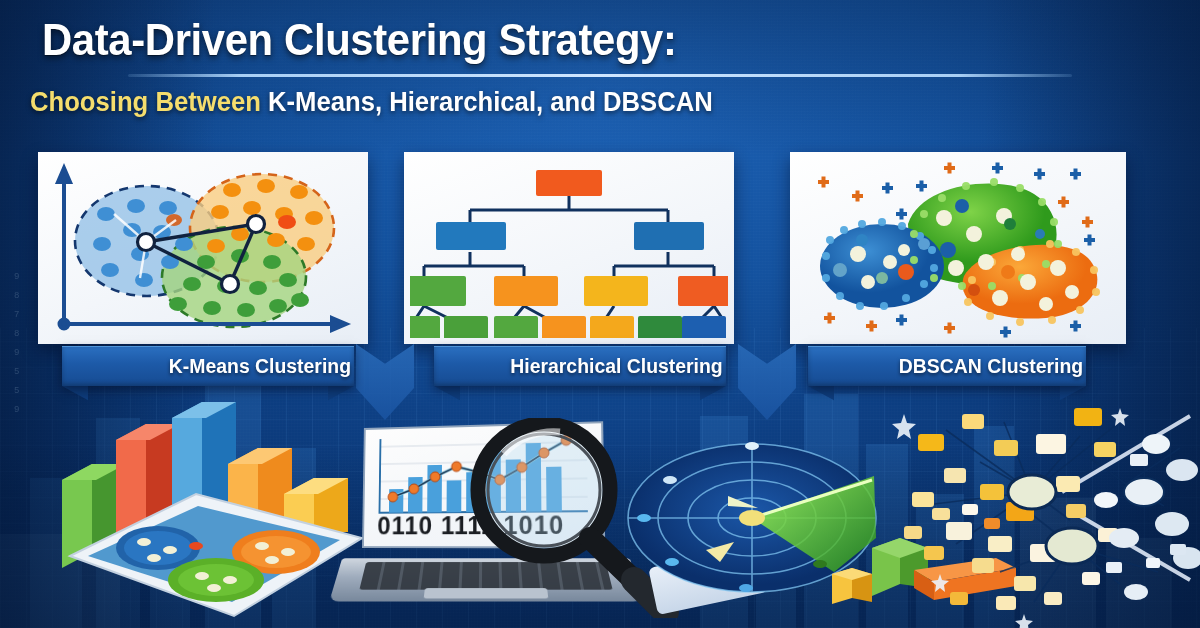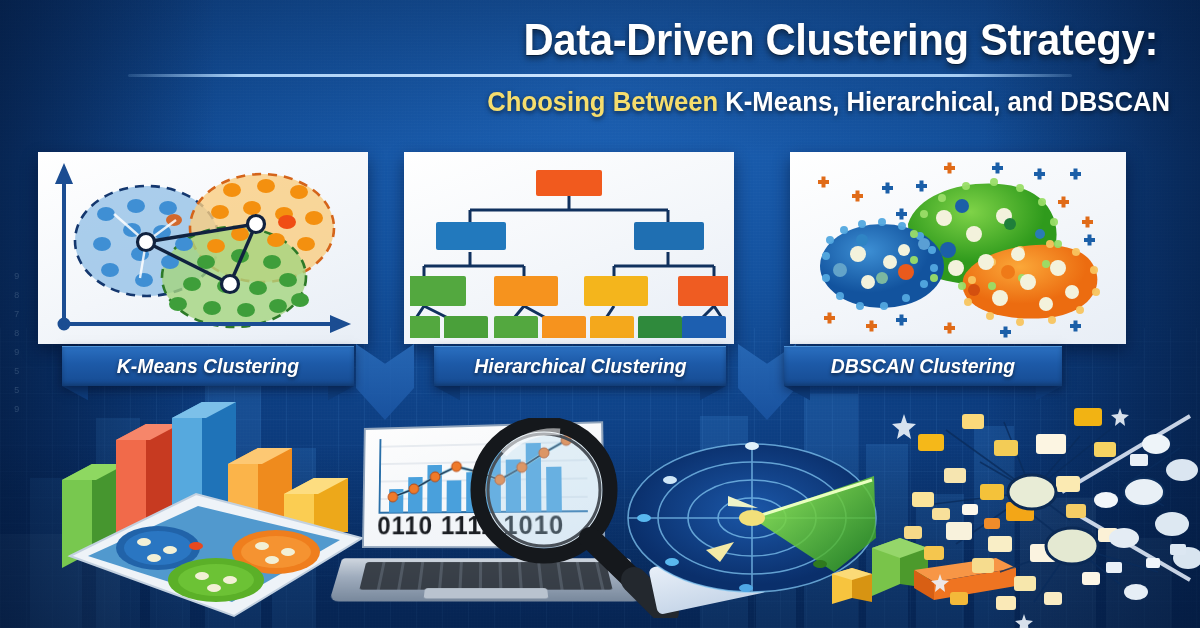"Data-Driven Clustering Strategy:" .header { text-align: right -> left }
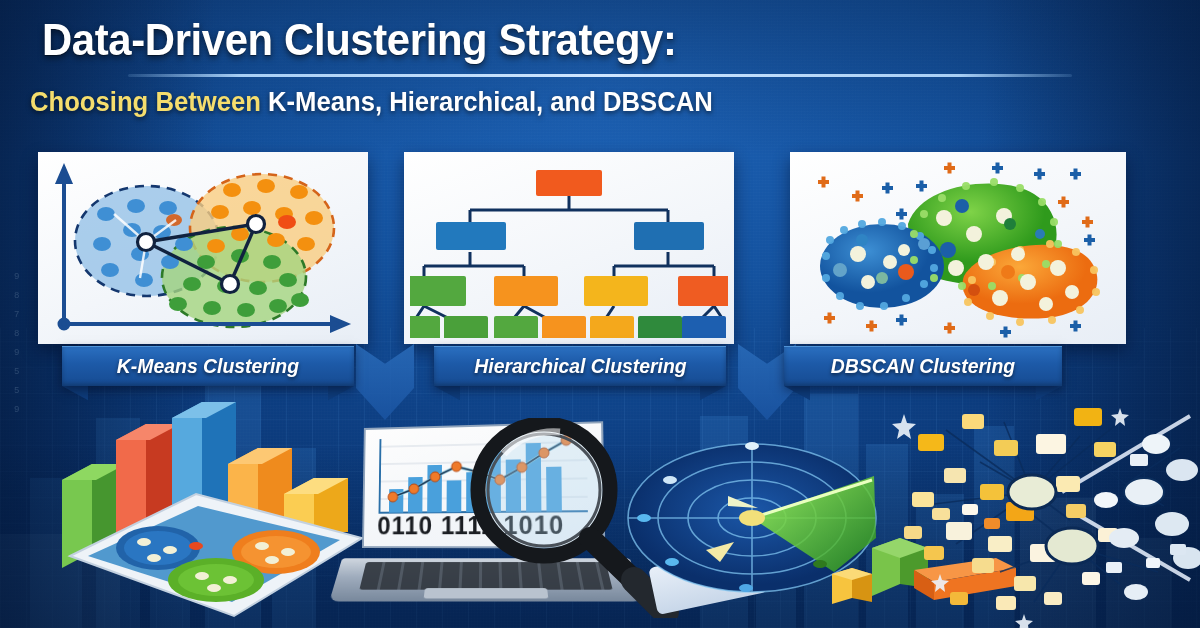"K-Means Clustering" .ribbon-body { font-style: italic -> none; justify-content: center -> flex-end }
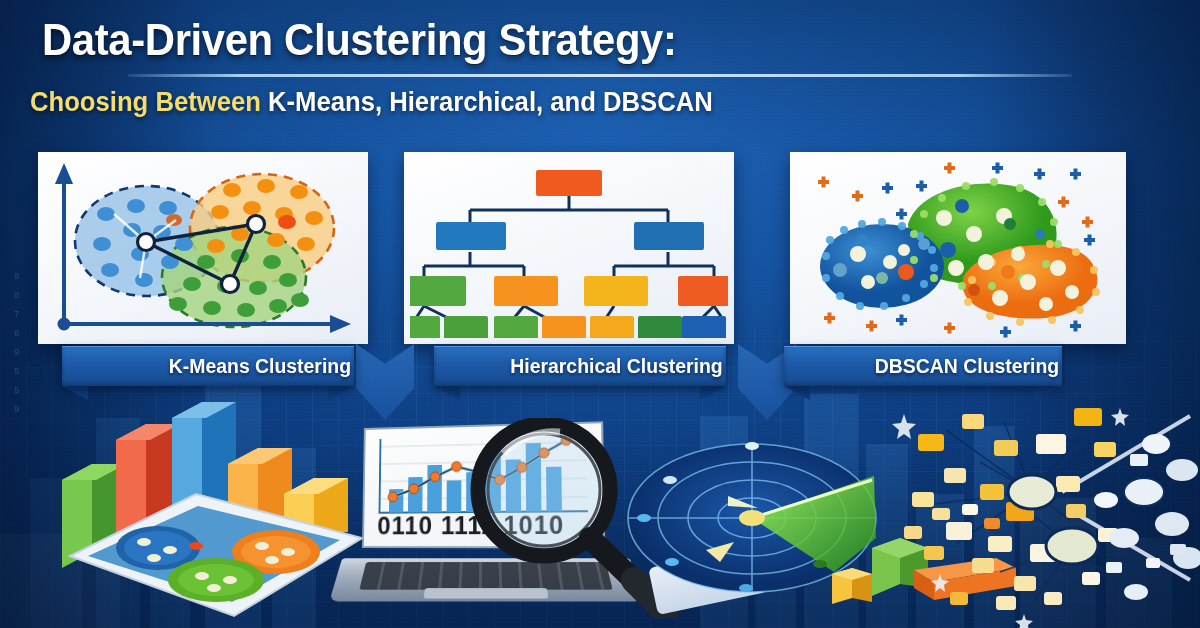"DBSCAN Clustering" #ribbon-3 { left: 784px -> 808px }
